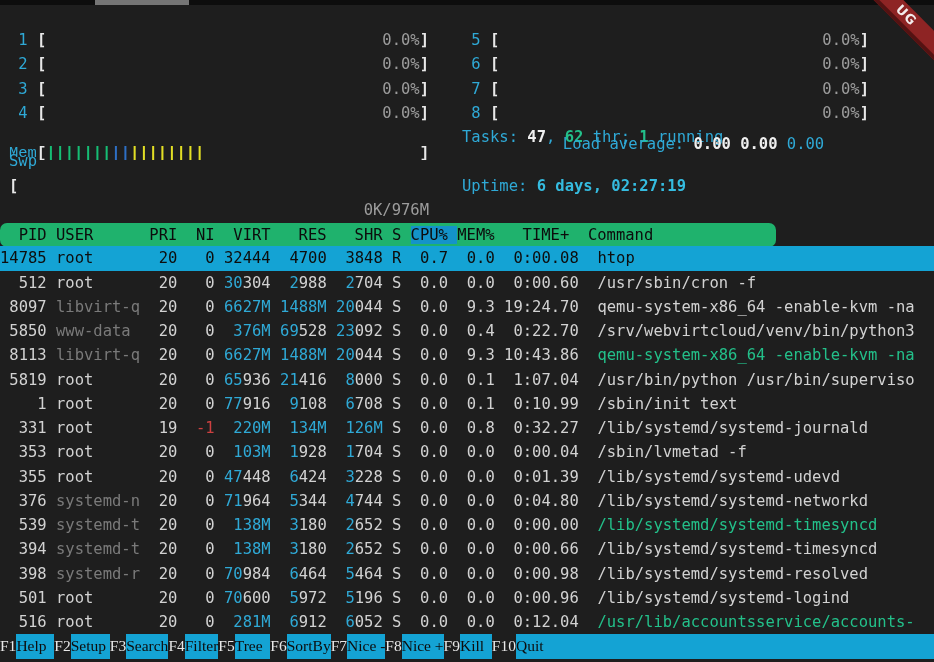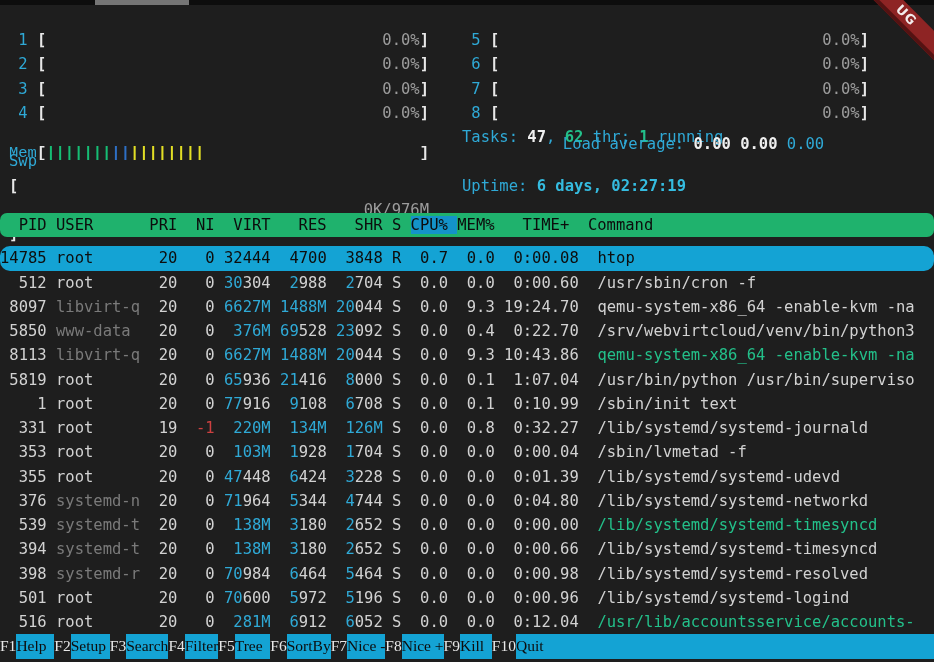"PID USER PRI NI VIRT" div.line { top: 213px -> 223px; width: 934px -> 776px }
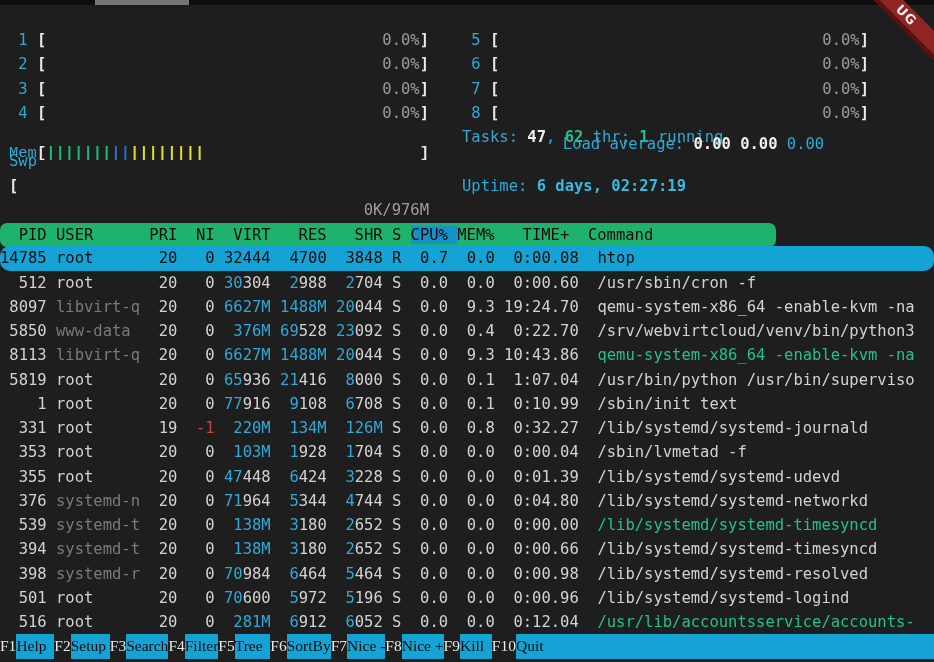"14785 root 20 0 32444" .proc.selected { border-radius: 10px -> none }
